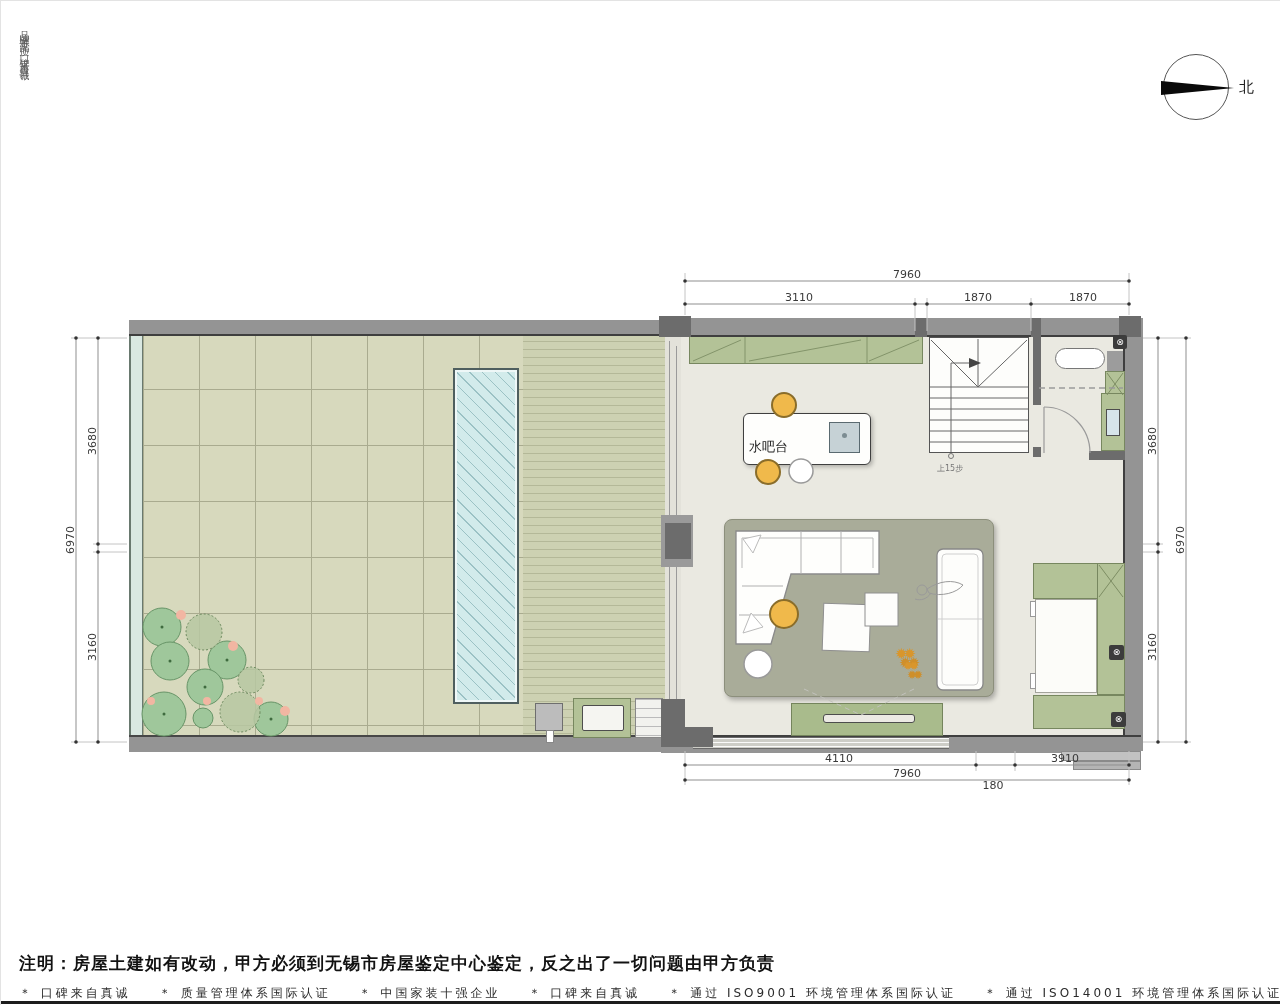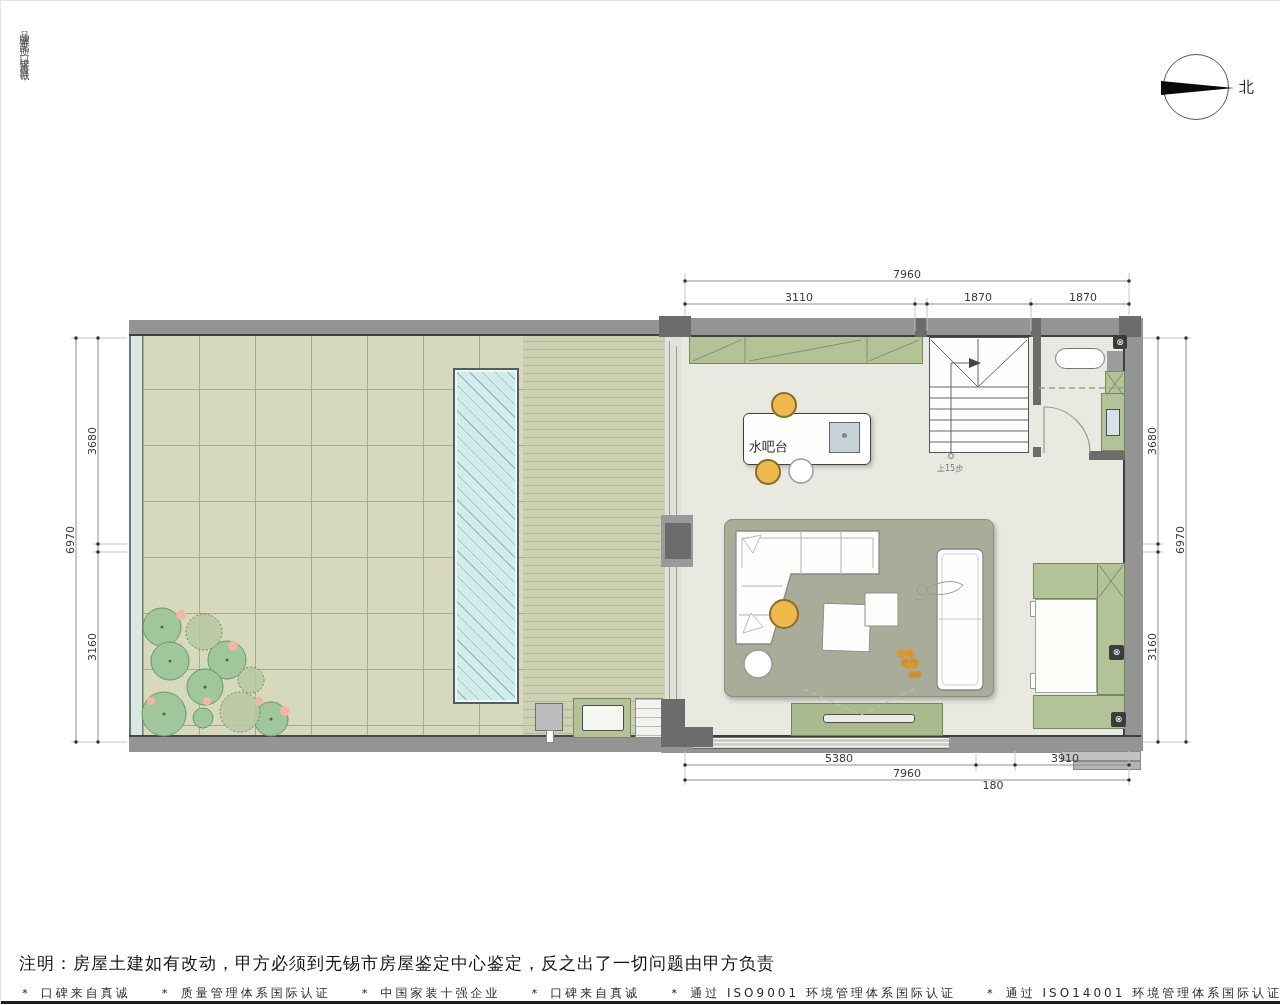"5380" div.dim { text: 5380 -> 4110 }
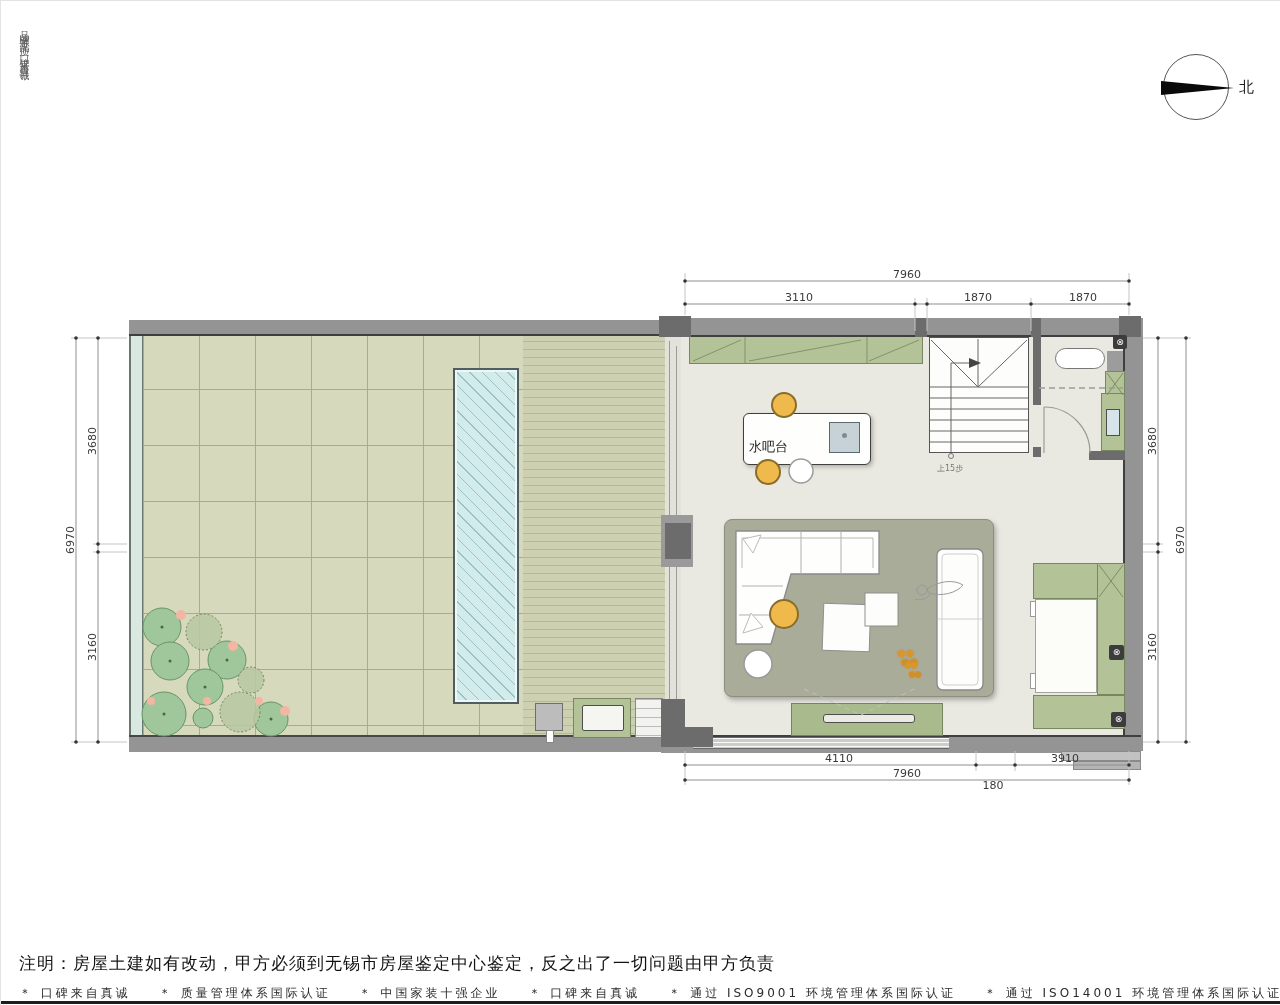"注明：房屋土建如有改动，甲方必须到无锡市房屋鉴定中心鉴定，反之出了一切问题由甲方" .note { font-weight: normal -> bold }
